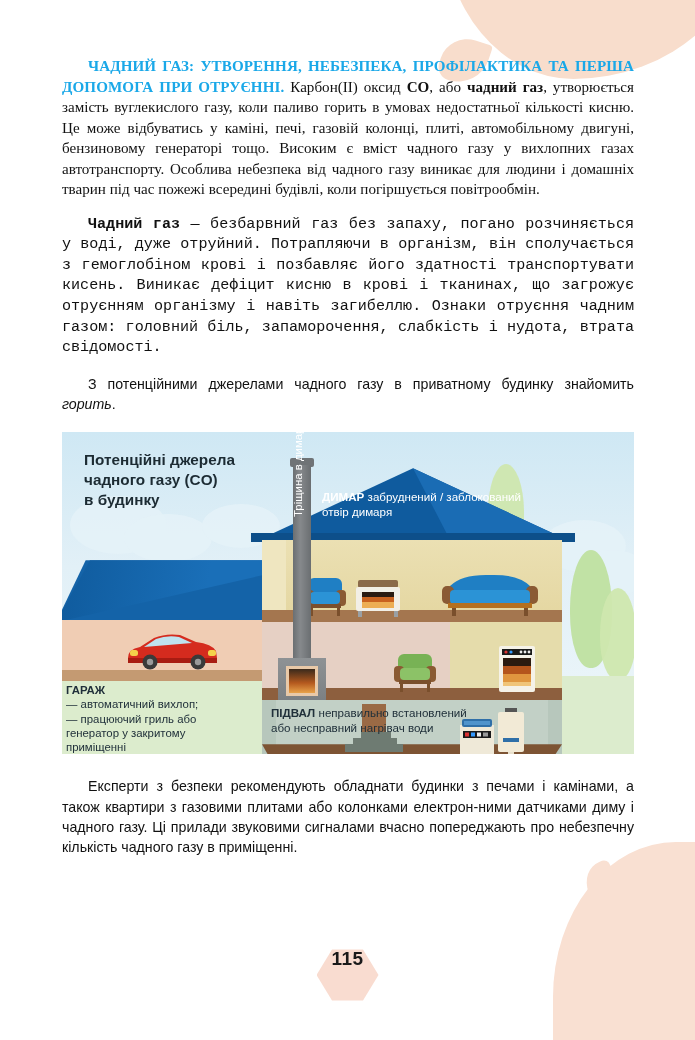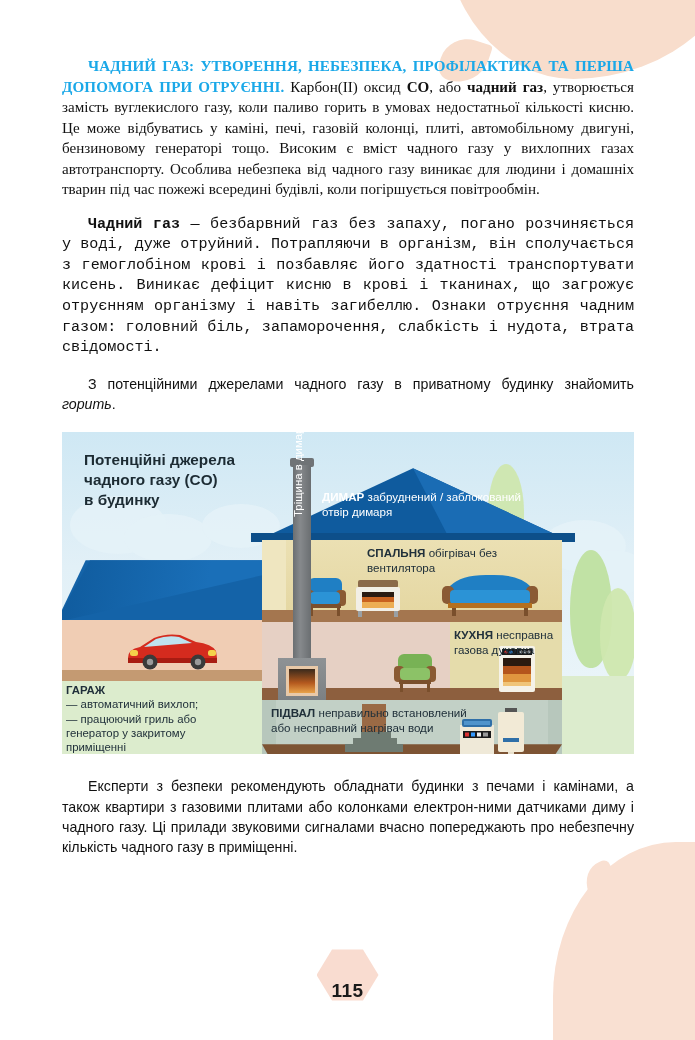"СПАЛЬНЯ обігрівач без вентилятора" div.lbl { html: <div><span>СПАЛЬНЯ</span><span> обігрівач без вентилятора</span></div> -> none }
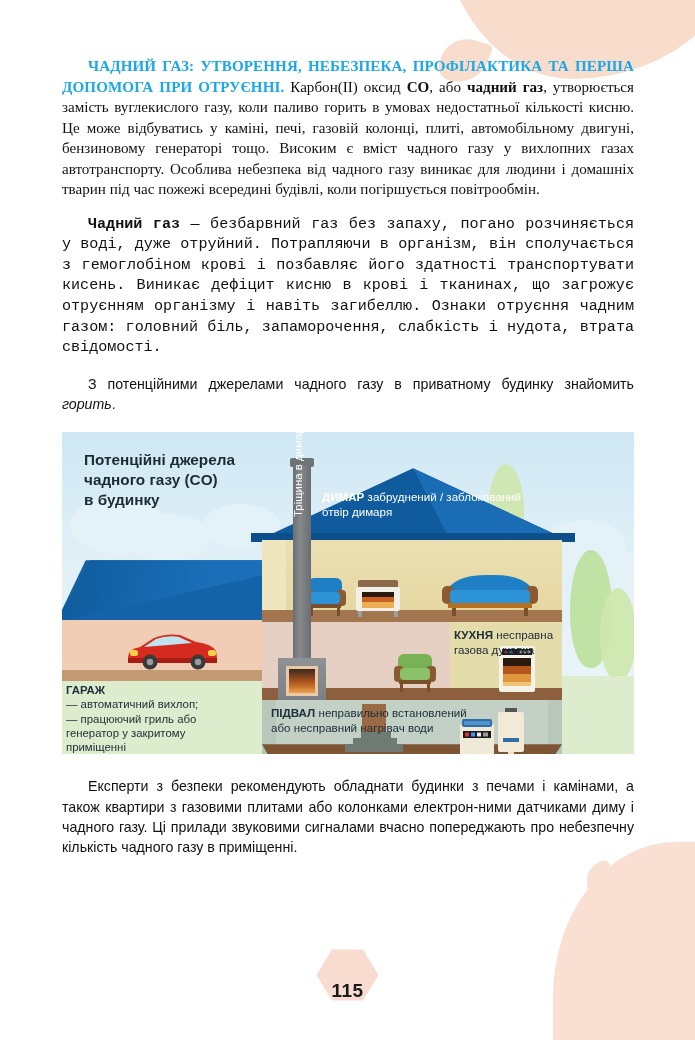"КУХНЯ несправна газова духовка" div.lbl { html: <div><span>КУХНЯ</span><span> несправна газова духовка</span></div> -> none }
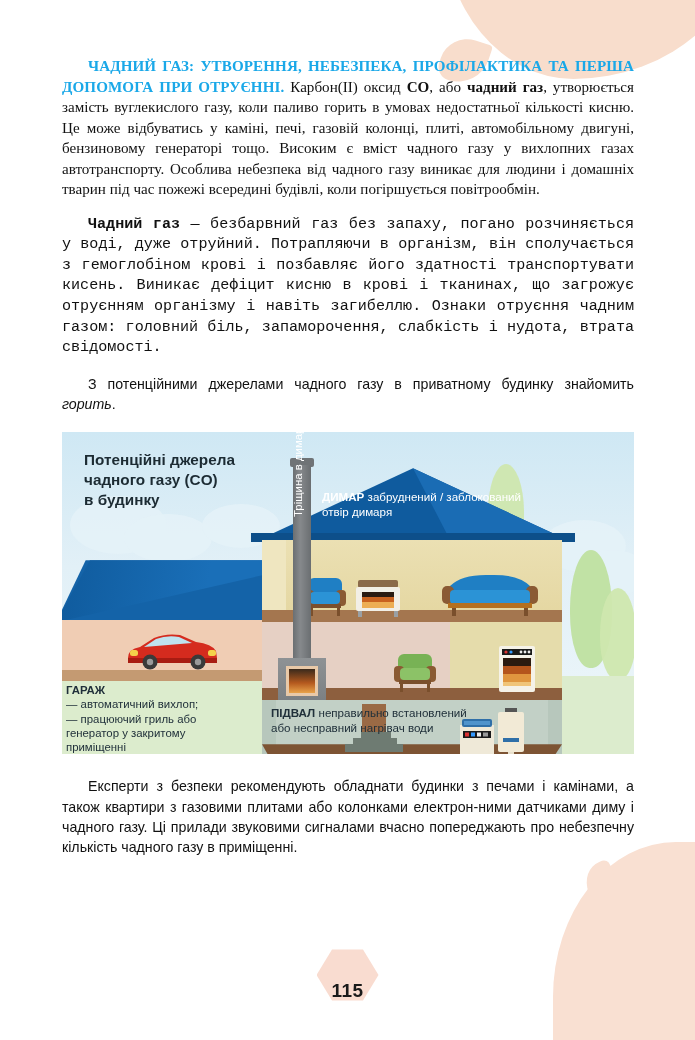"115" .hexagon { align-items: flex-end -> flex-start }
